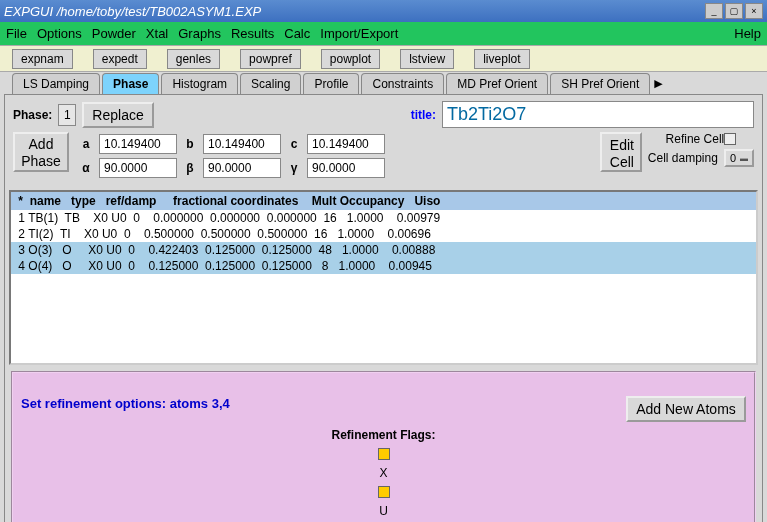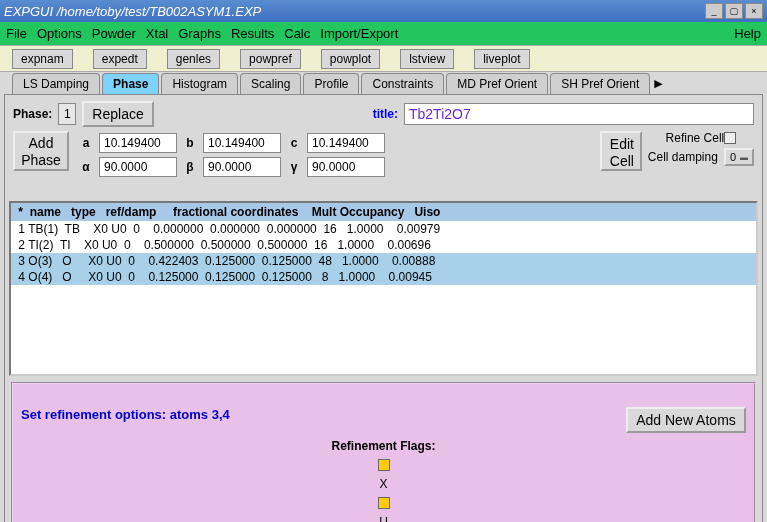"Tb2Ti2O7" .title-input { color: #6d28d9 -> #0369a1; font-size: 14px -> 18px; width: 350px -> 312px }
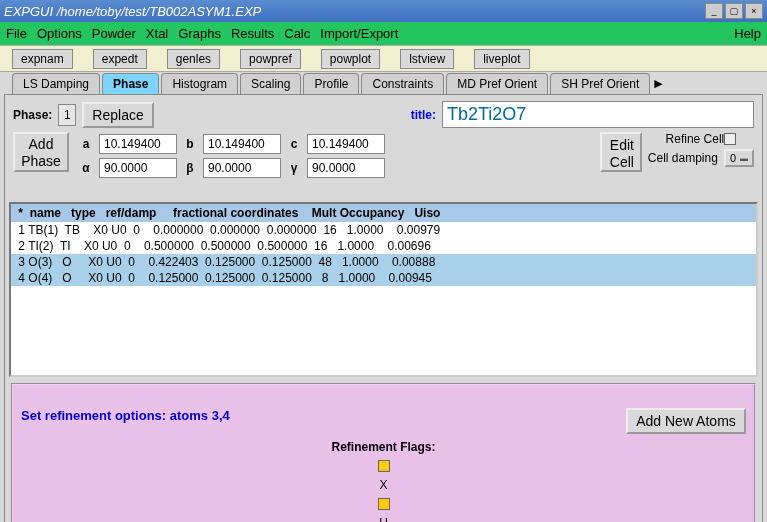"Add Phase" .cell-grid { padding: 2px 4px 22px -> 2px 4px 10px }
